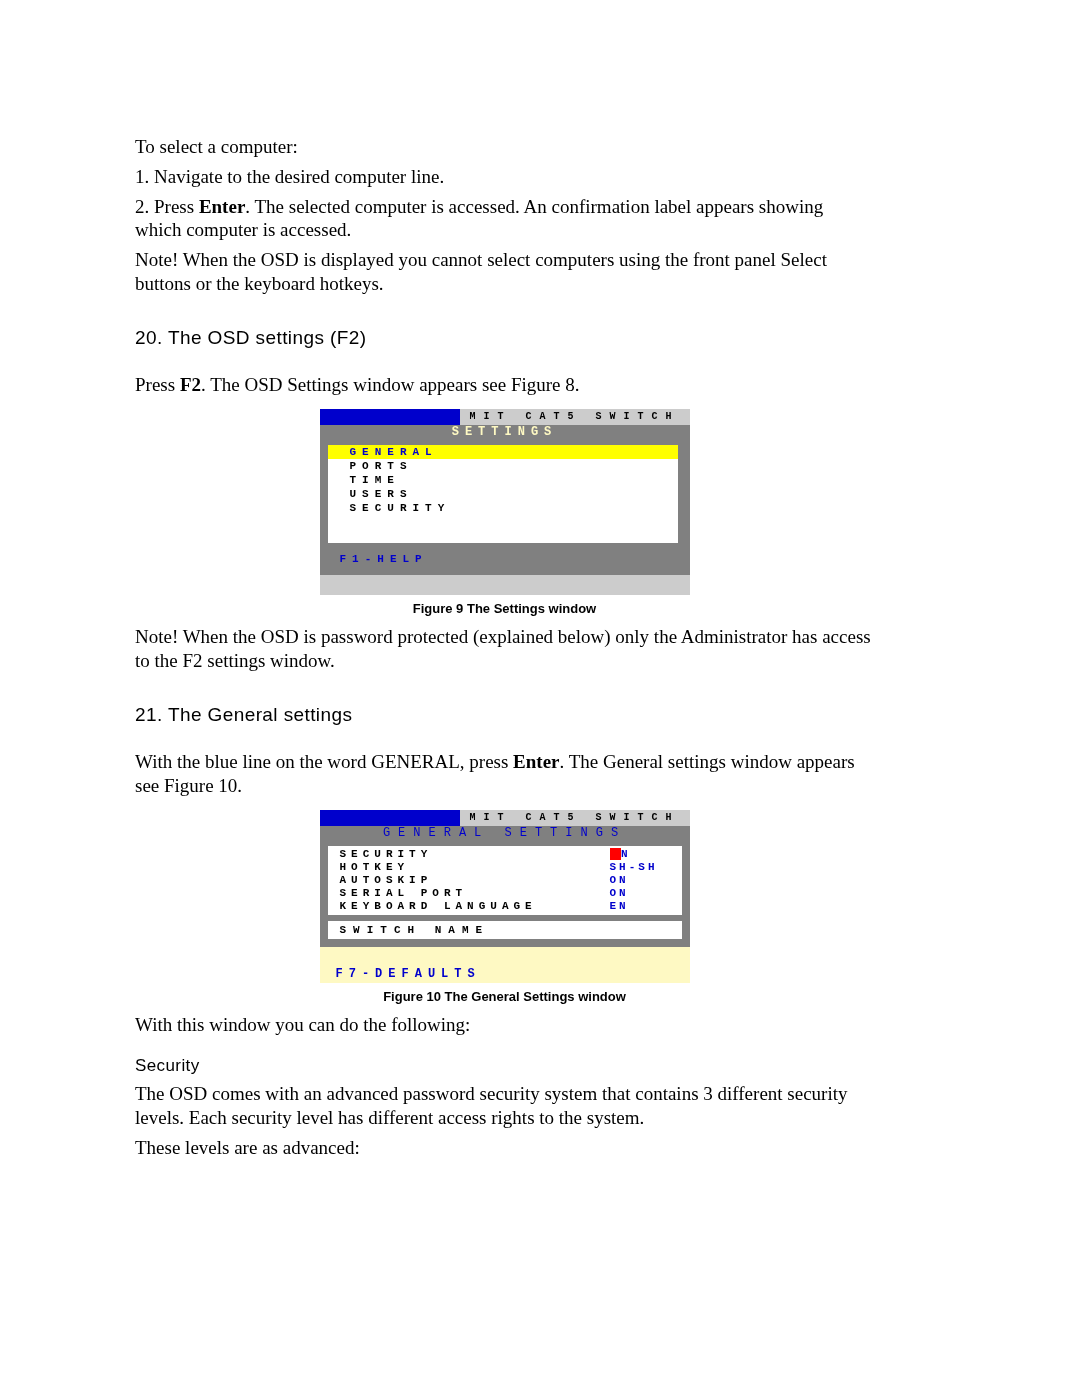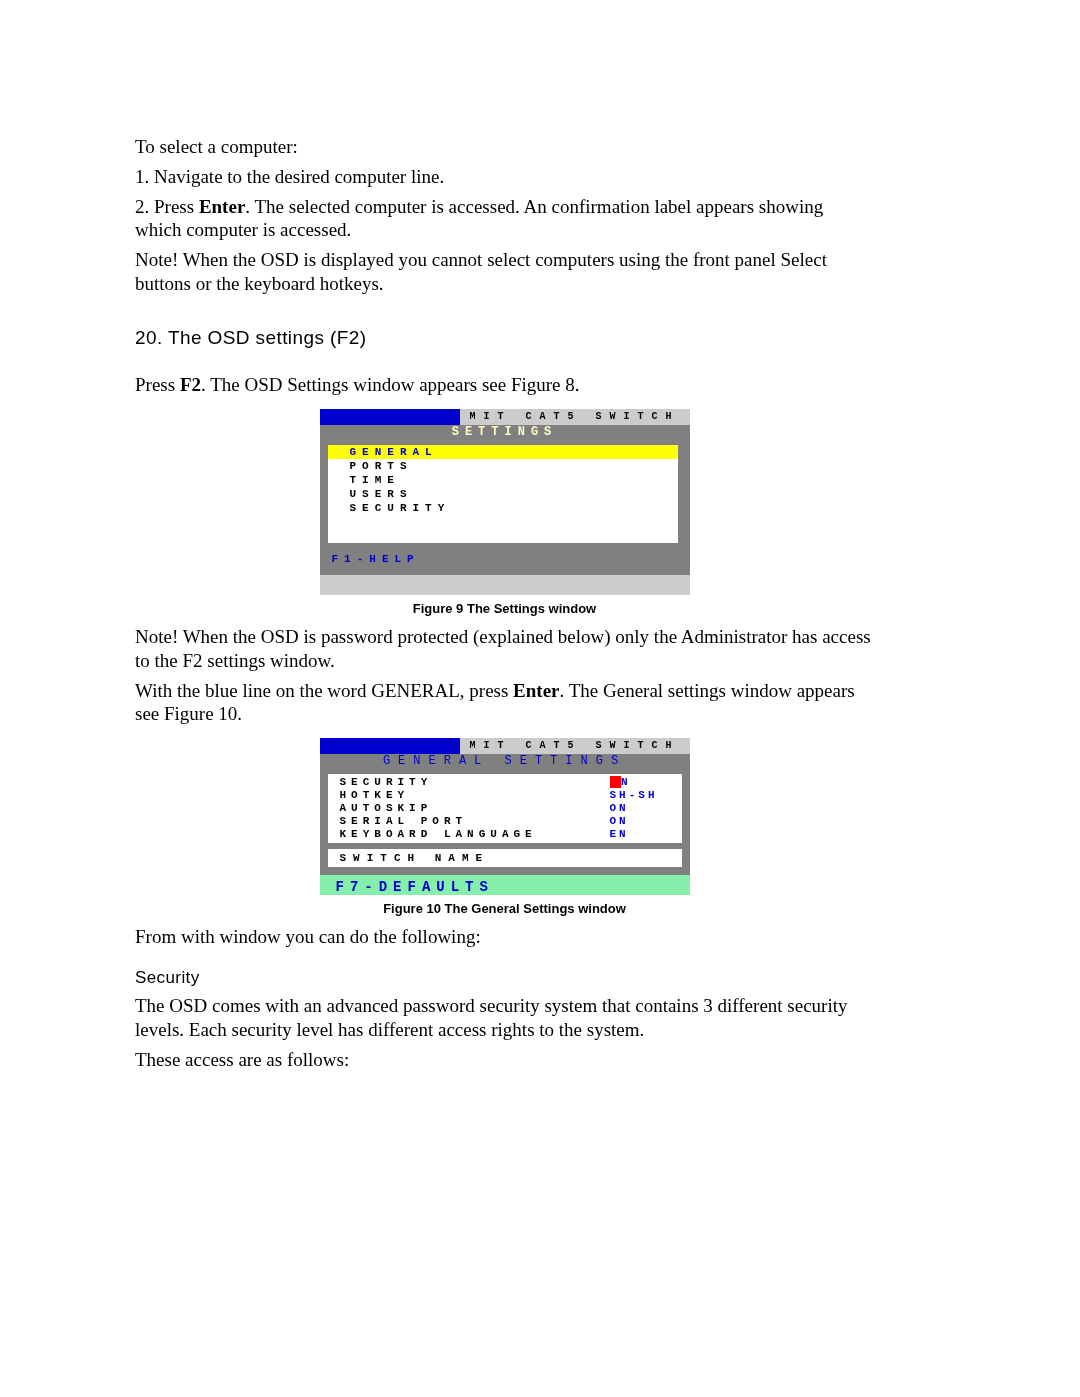"F1-HELP" .osd9 .help-row { padding: 4px 0 4px 12px -> 4px 0 4px 20px }
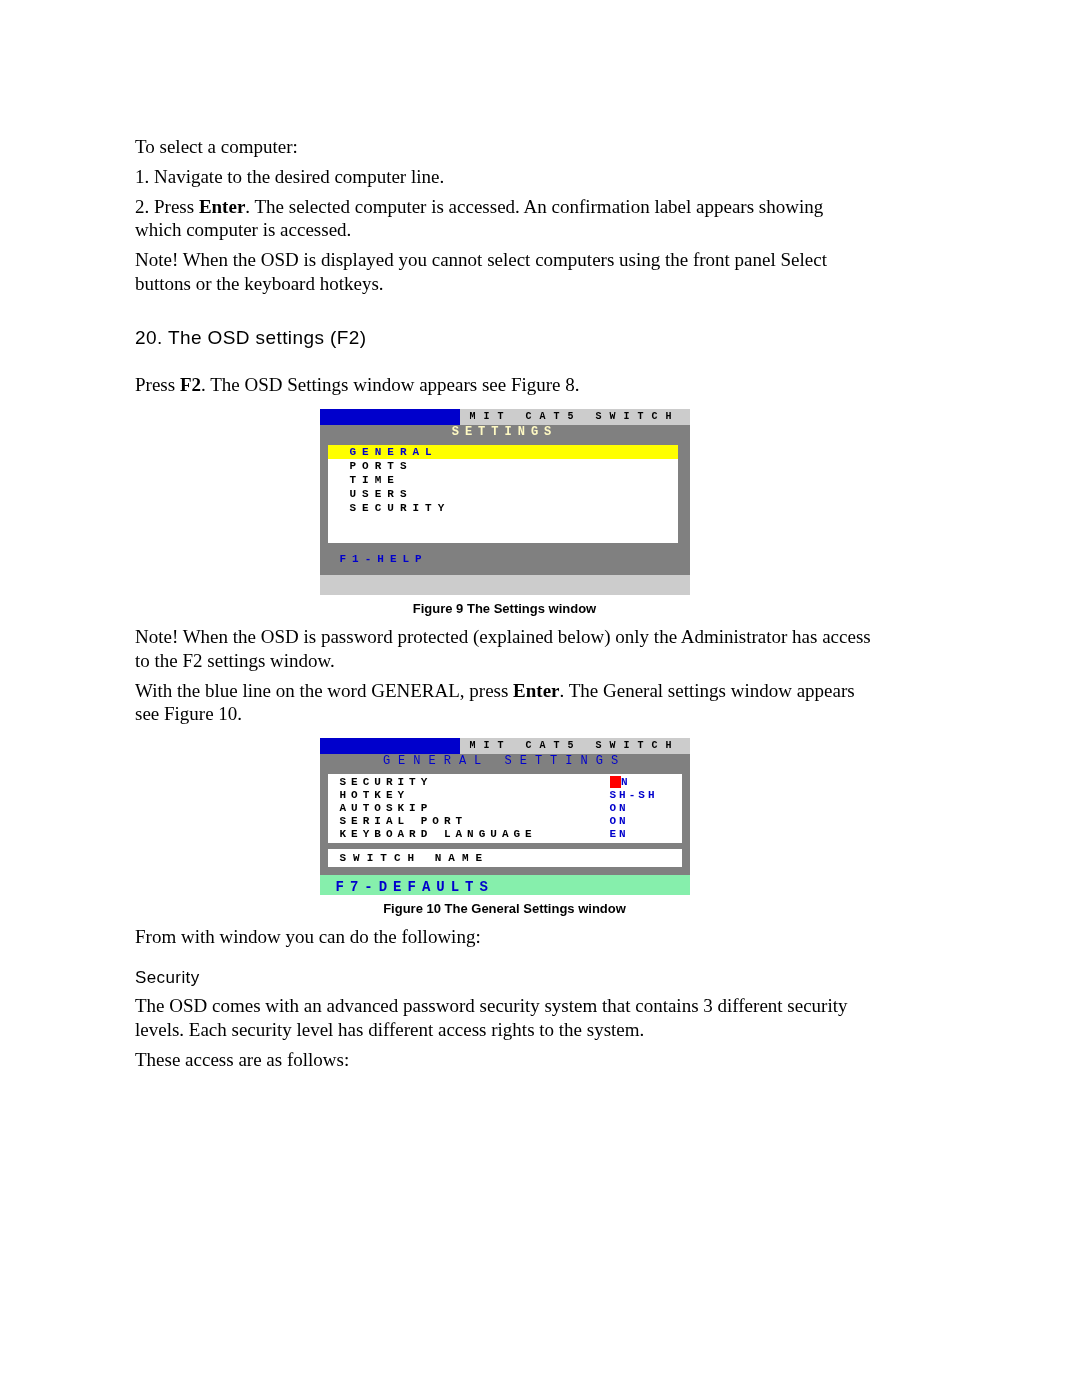"21. The General settings" h2.section { html: none -> <h2>21. The General settings</h2> }
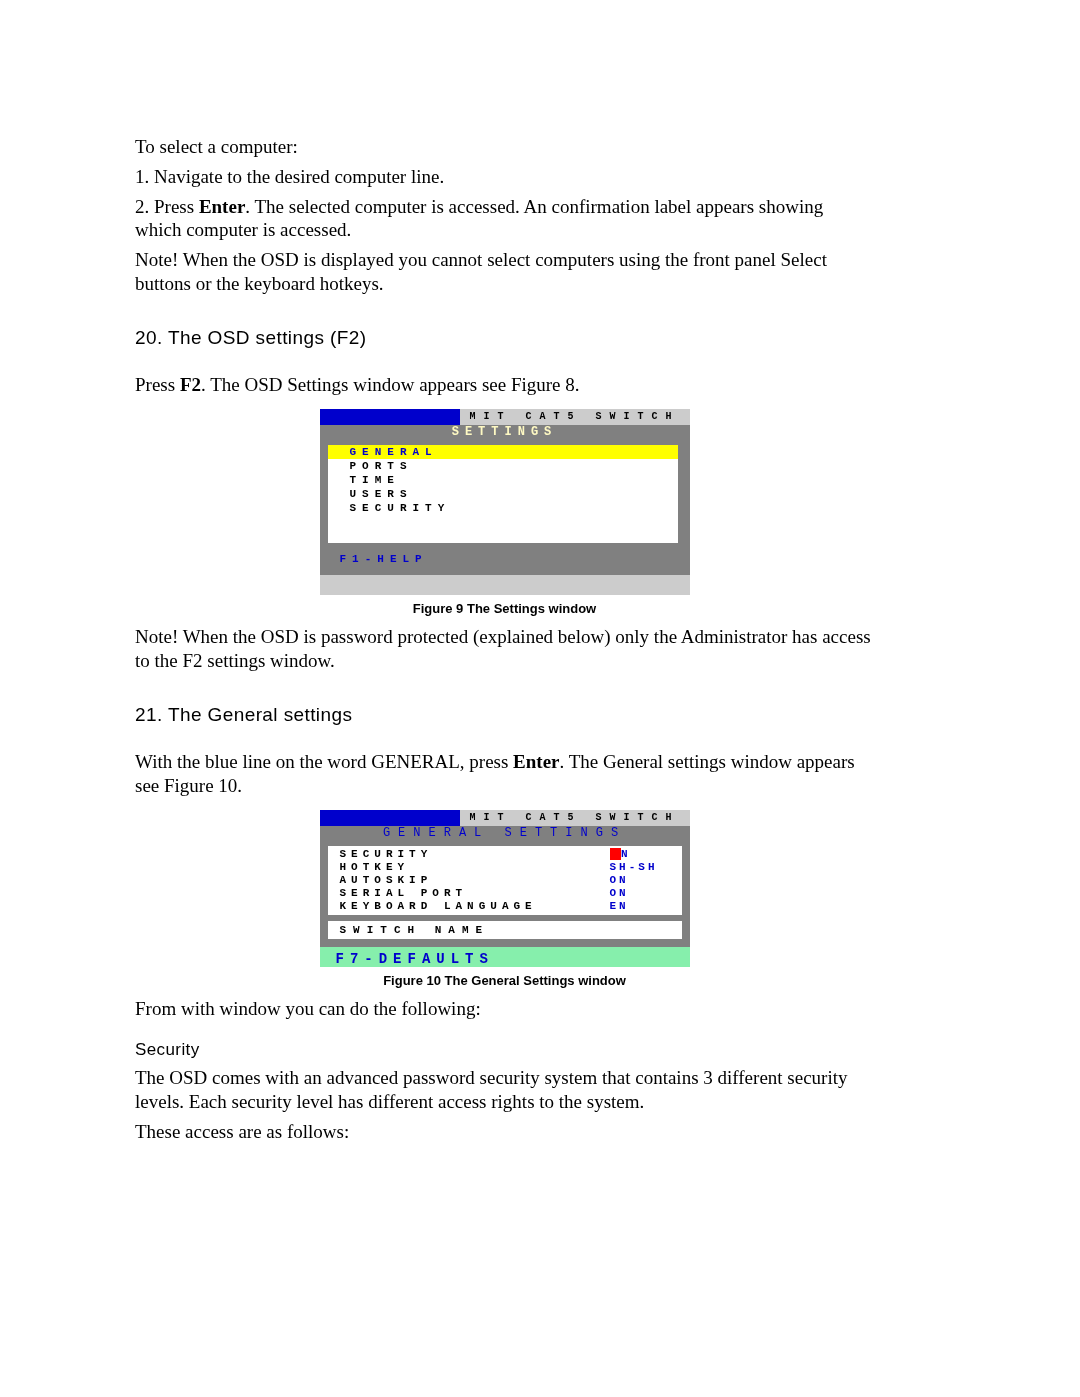"F7-DEFAULTS" .osd10 .defaults-row { background: #86efac -> #fef9c3; font-size: 14px -> 12px; padding: 4px 0 0 16px -> 20px 0 0 16px }
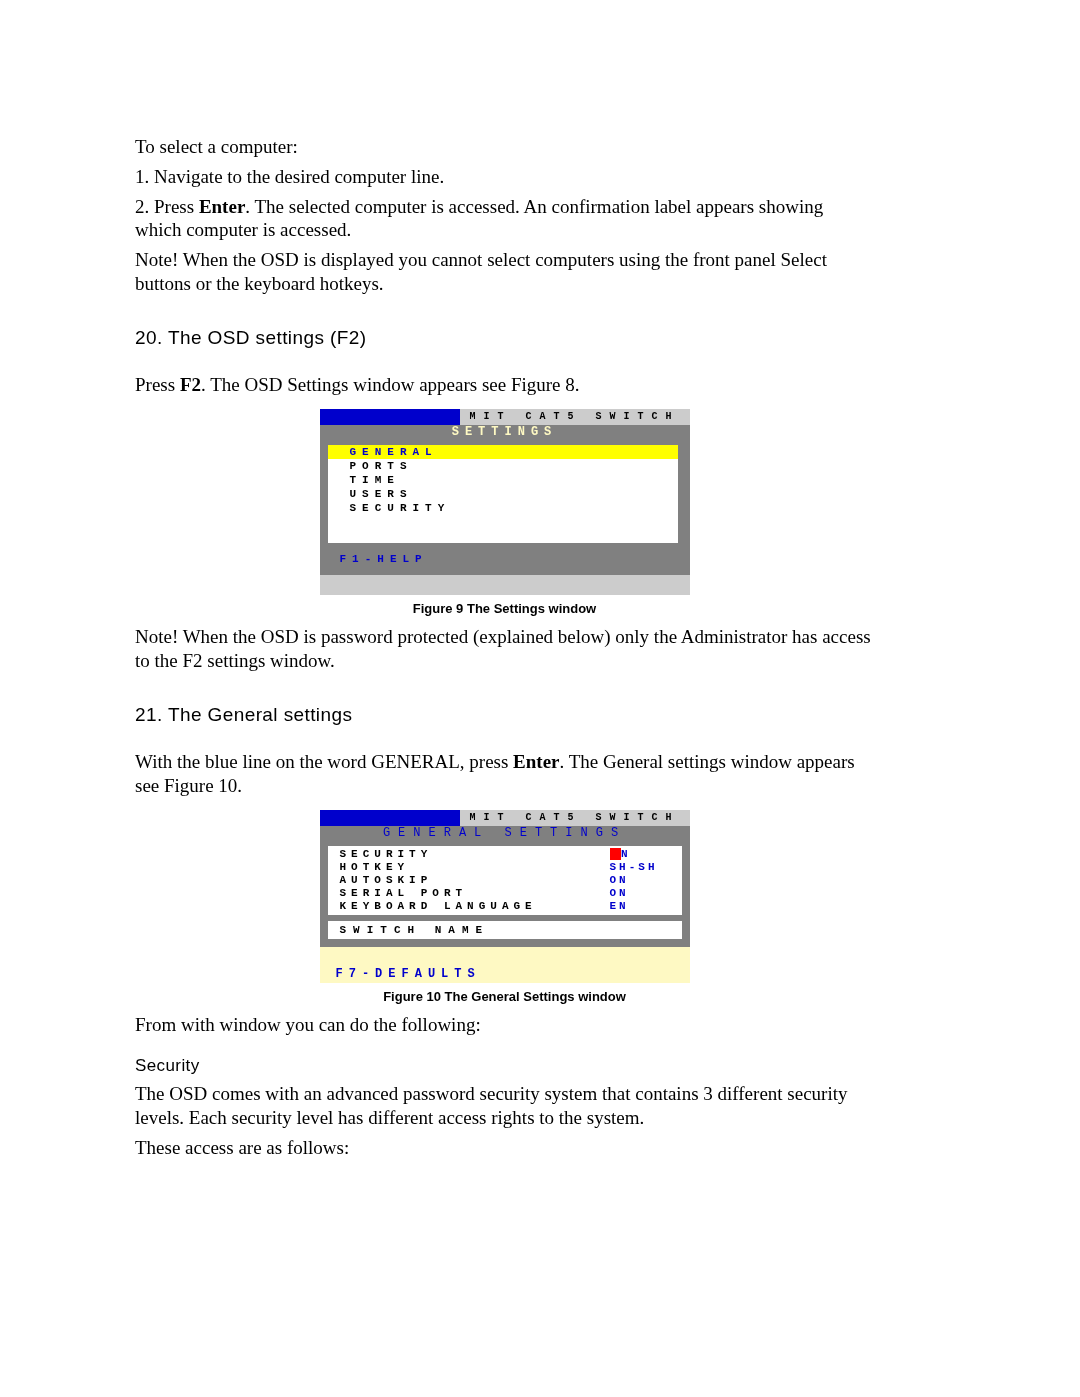"From with window you can" p { text: From with -> With this }
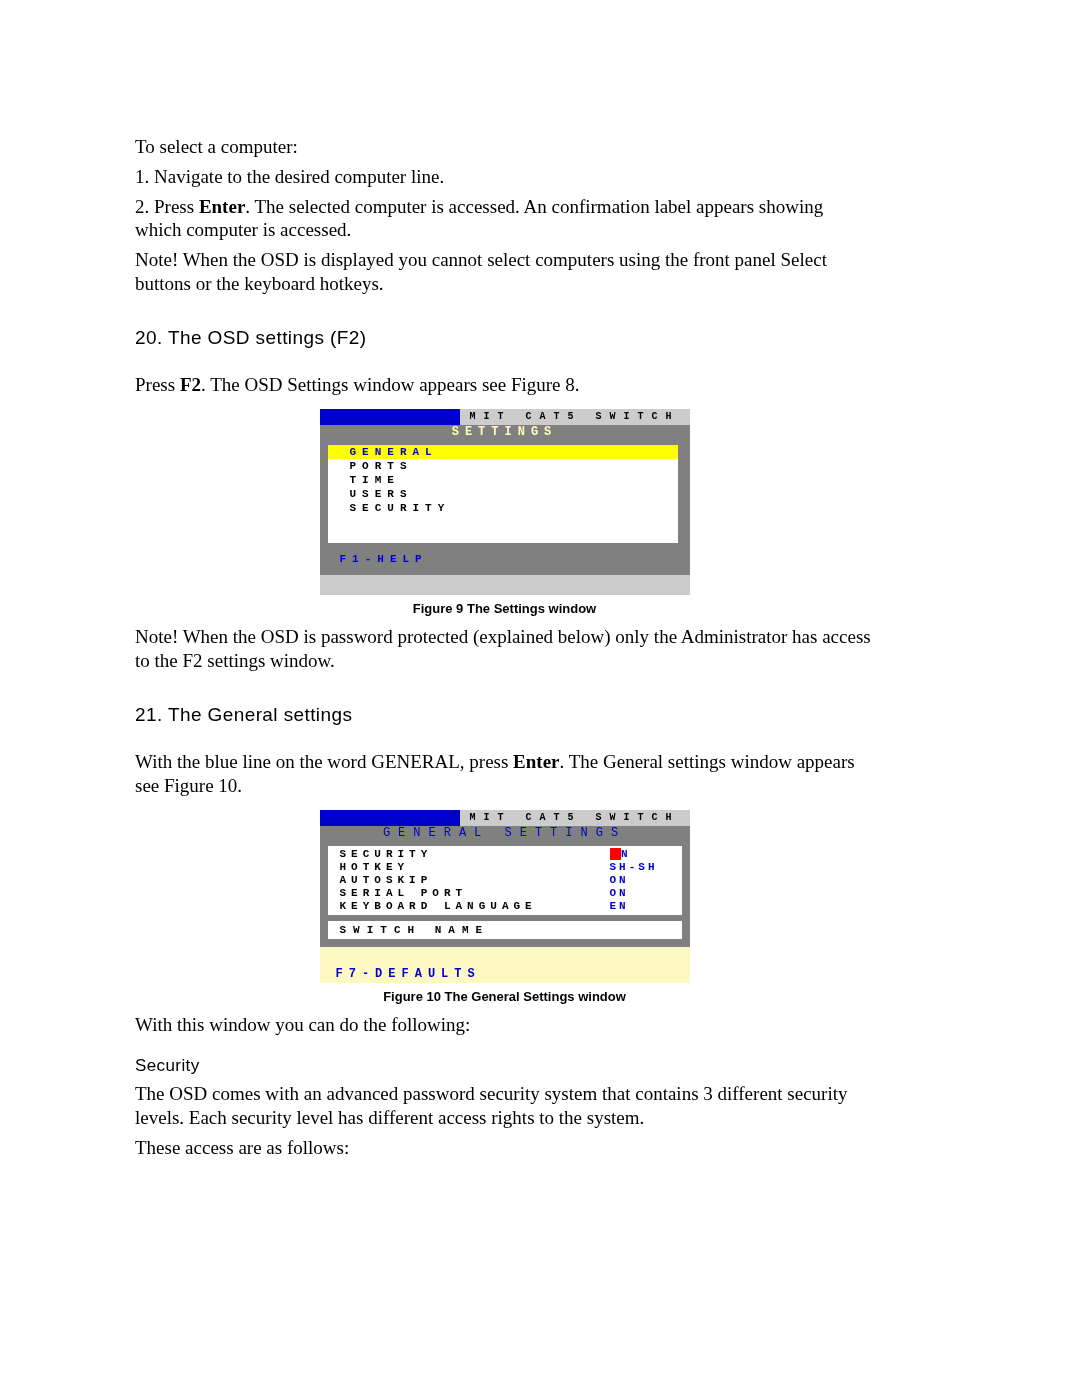"These access are as follows:" p { text: access are as follows -> levels are as advanced }
